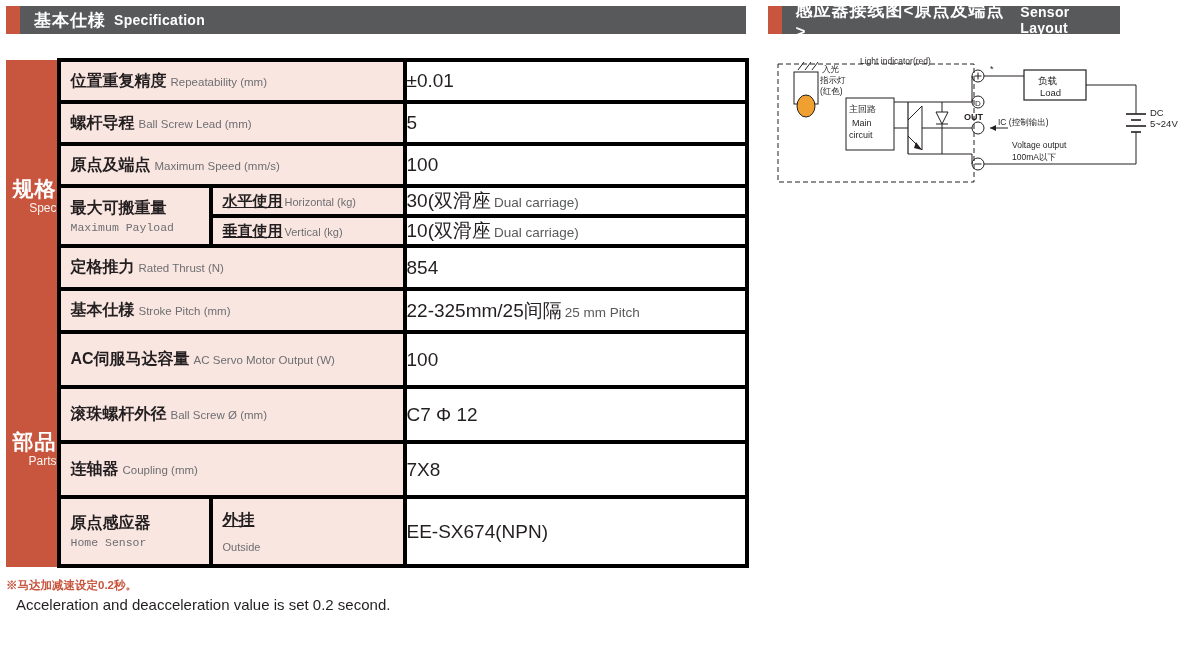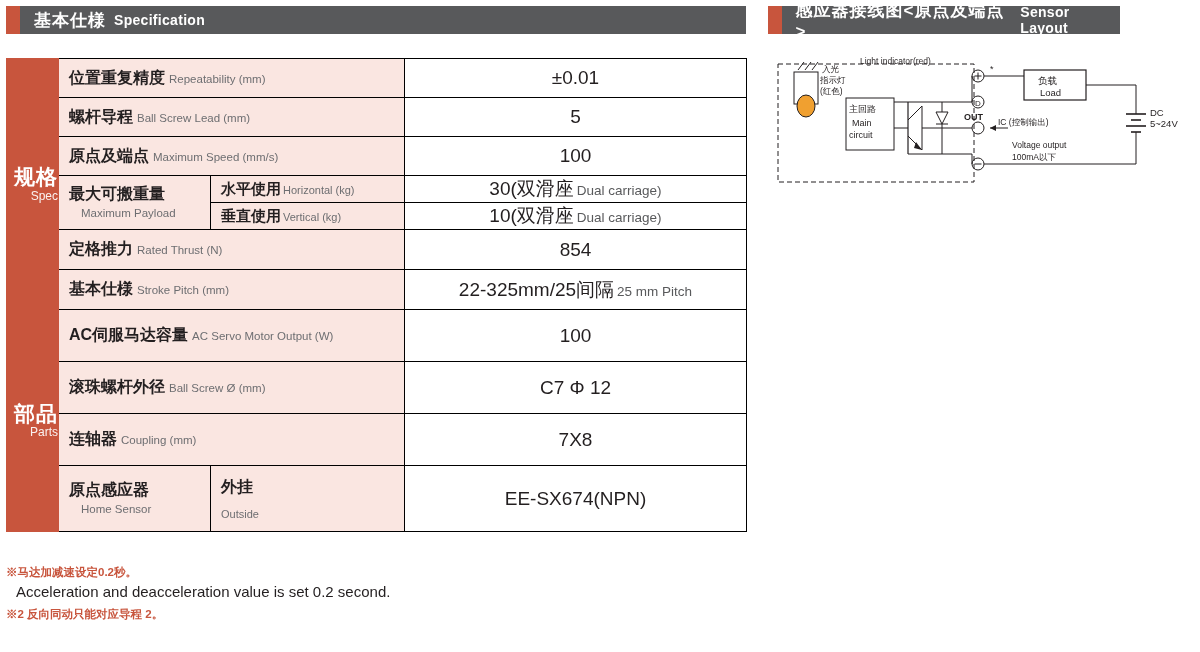"位置重复精度 Repeatability (mm)" #spec-table td { border: 1px solid #000000 -> 4px solid #000000 }
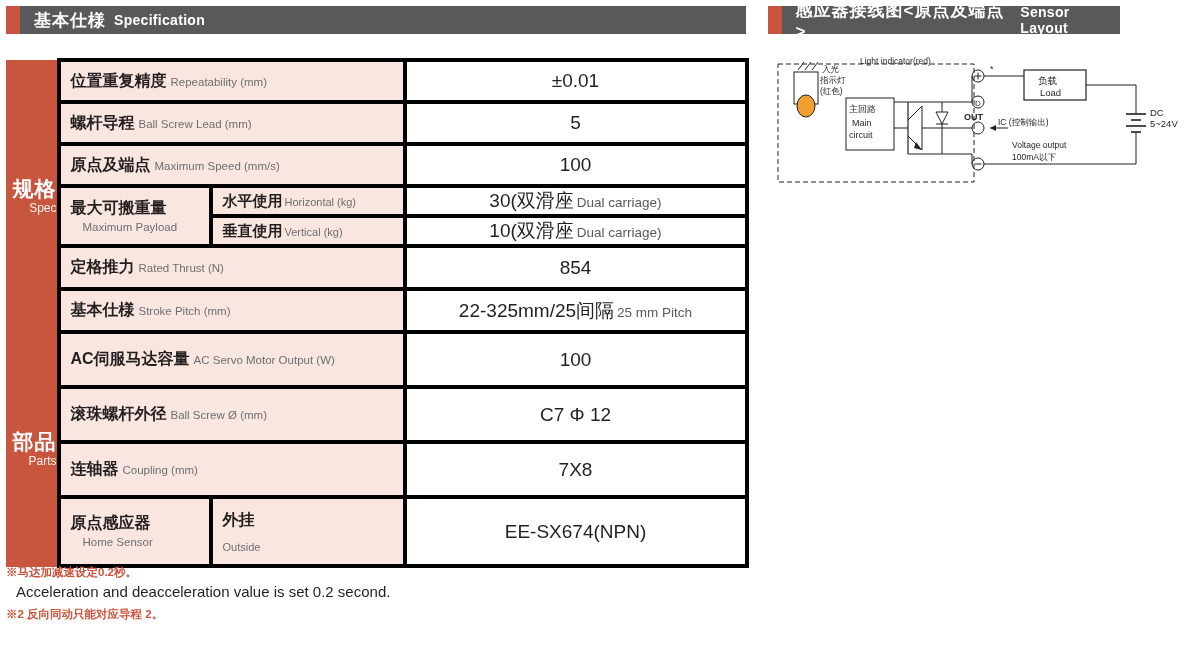"±0.01" .val { text-align: center -> left }
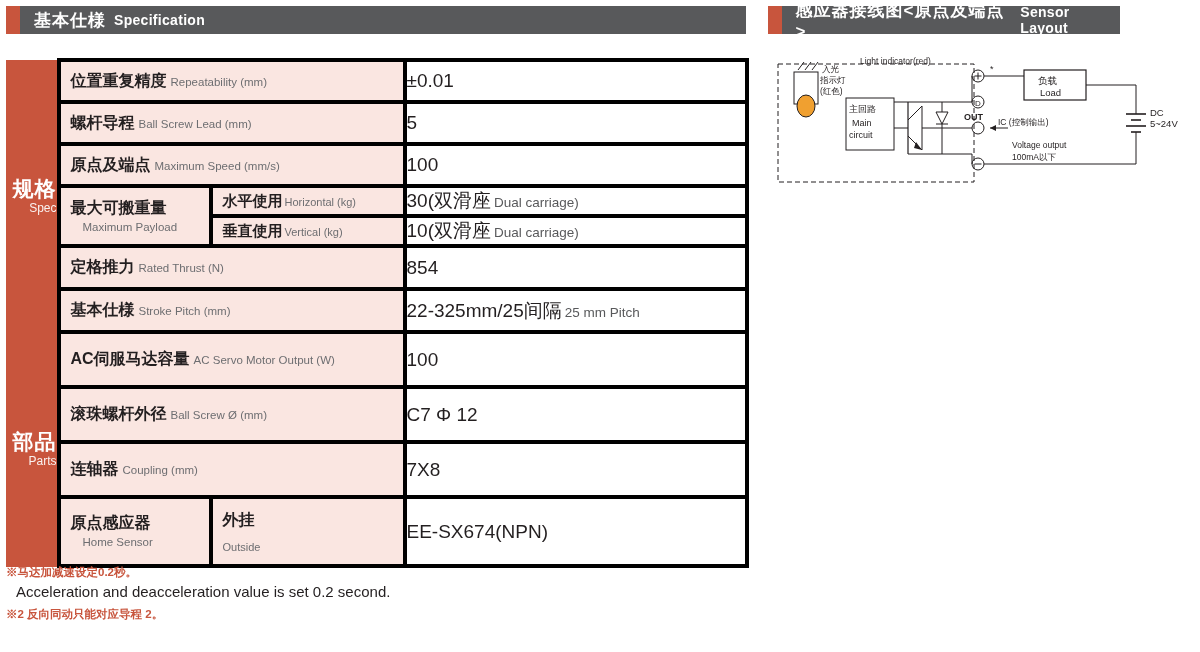"水平使用" .sub .l-cn { text-decoration: none -> underline }
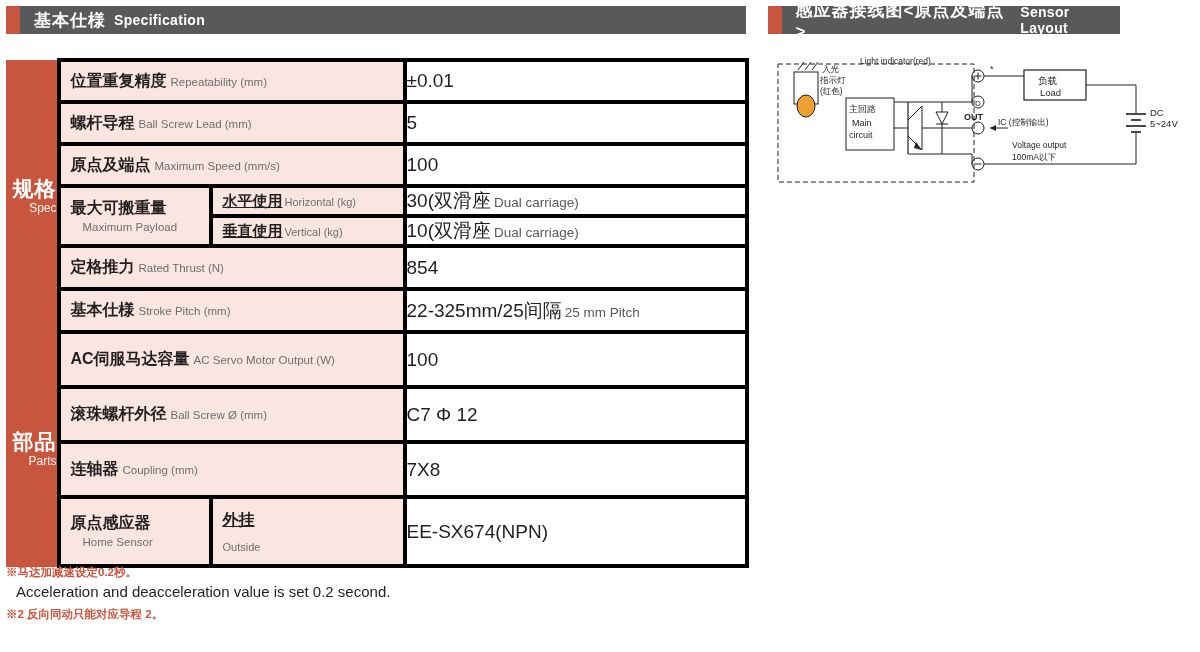"Maximum Payload" .lbl.stack .l-en { font-family: none -> Liberation Mono, monospace; margin-left: 12px -> 0 }
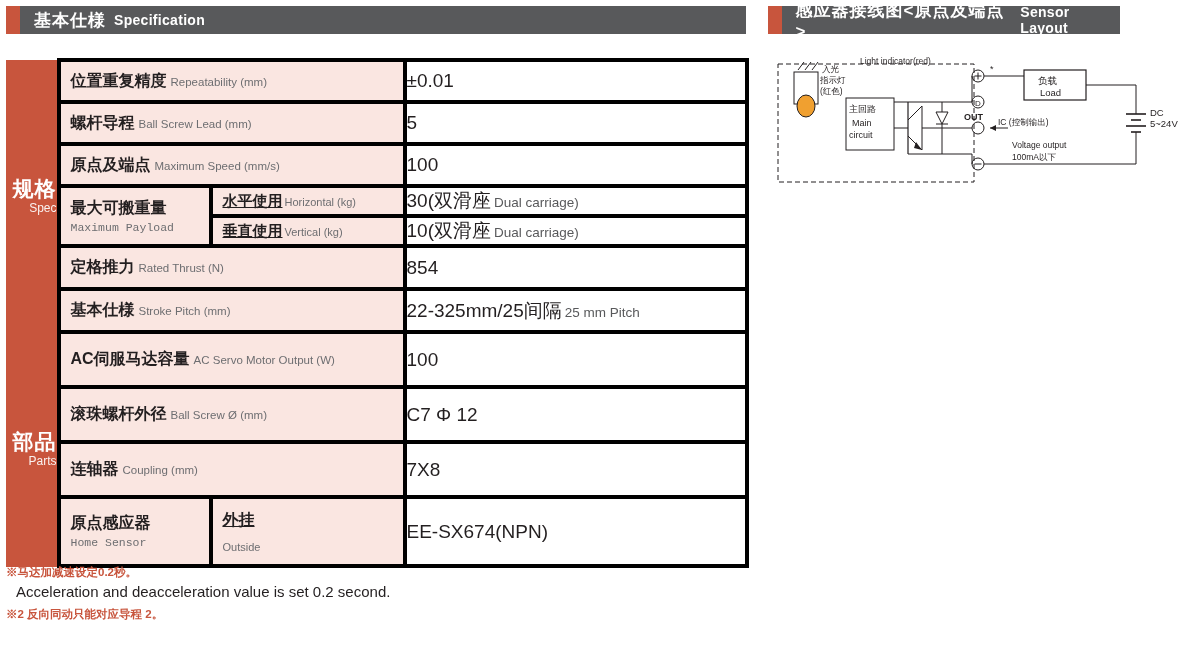"※马达加减速设定0.2秒。" #notes { top: 565px -> 578px }
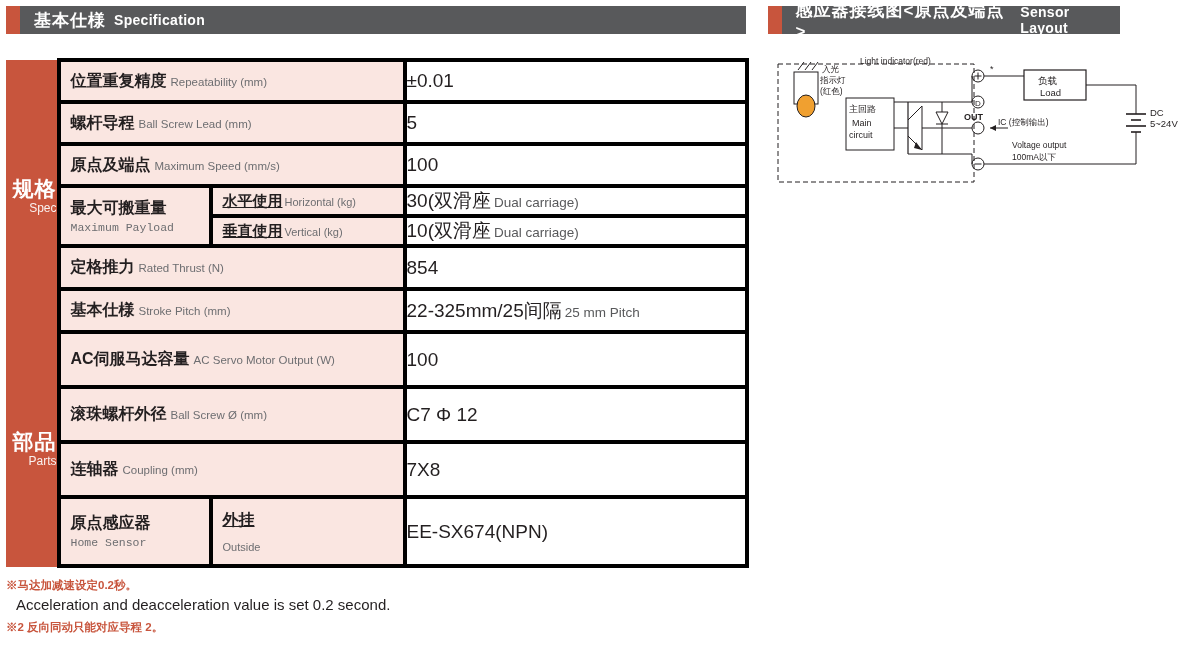"※2 反向同动只能对应导程 2。" p.note-cn { html: <p>※2 反向同动只能对应导程 2。</p> -> none }
